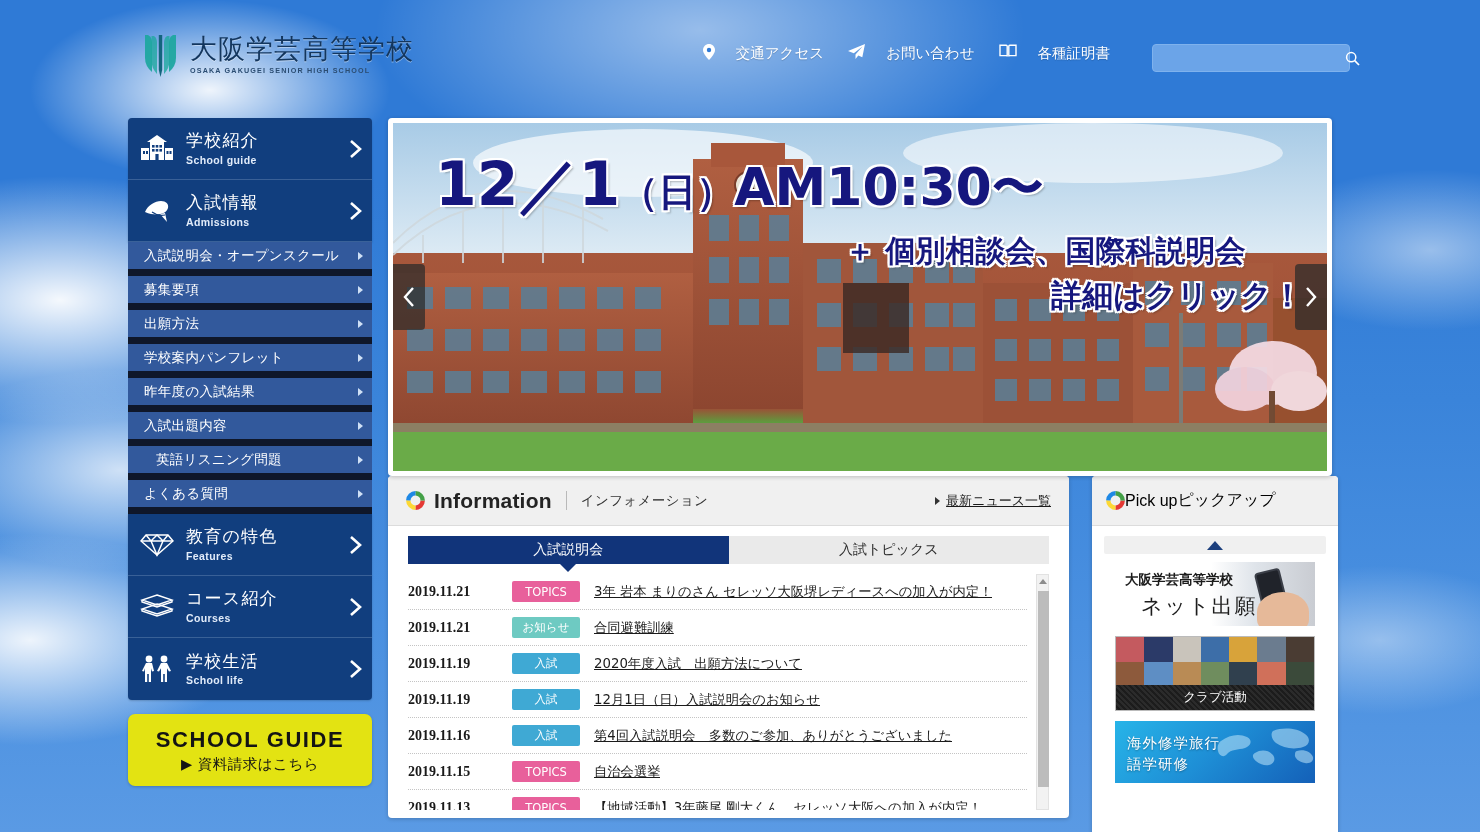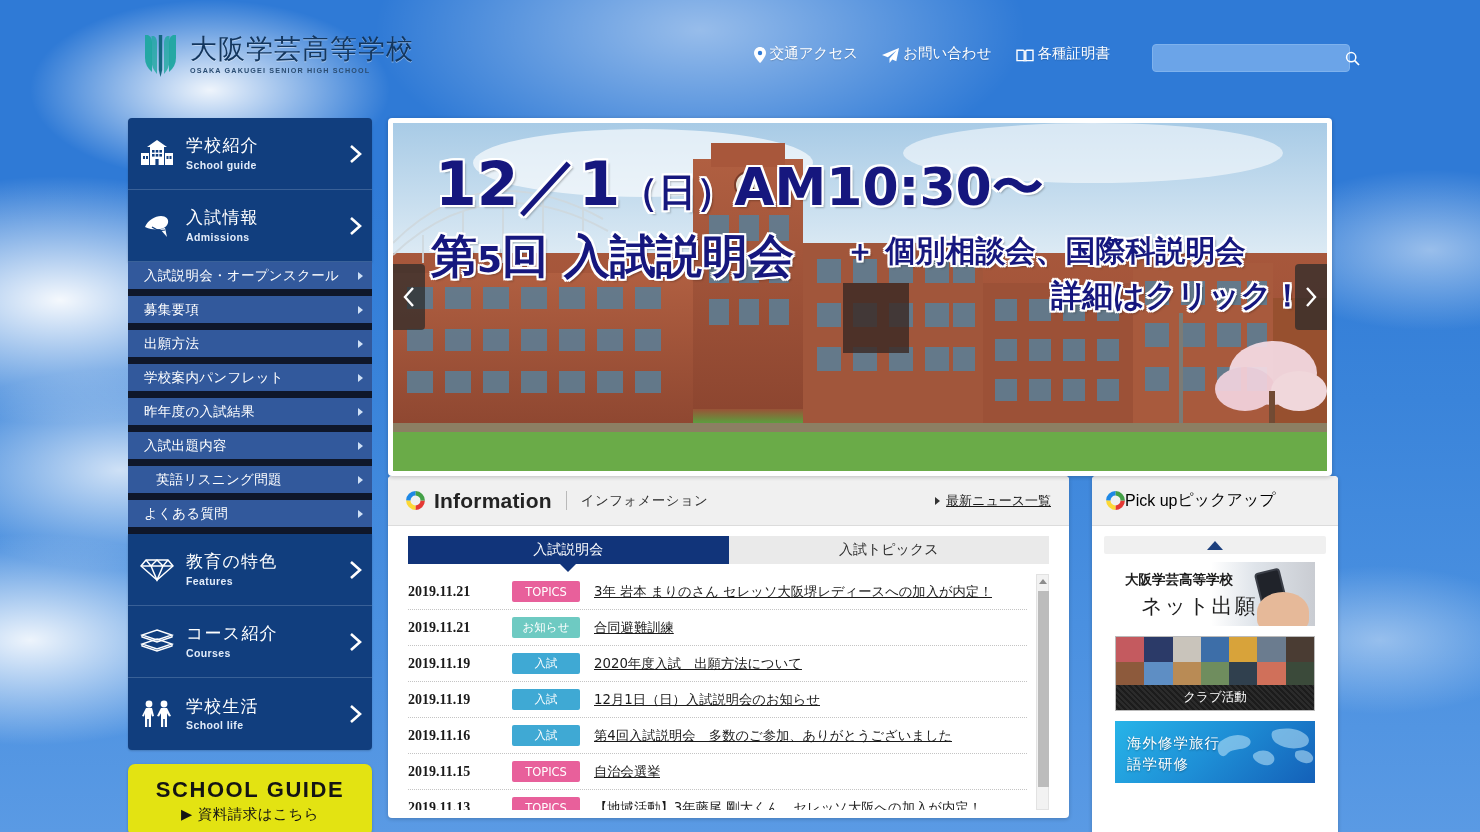"交通アクセス" .header-link { align-items: flex-end -> flex-start; gap: 4px -> 21px }
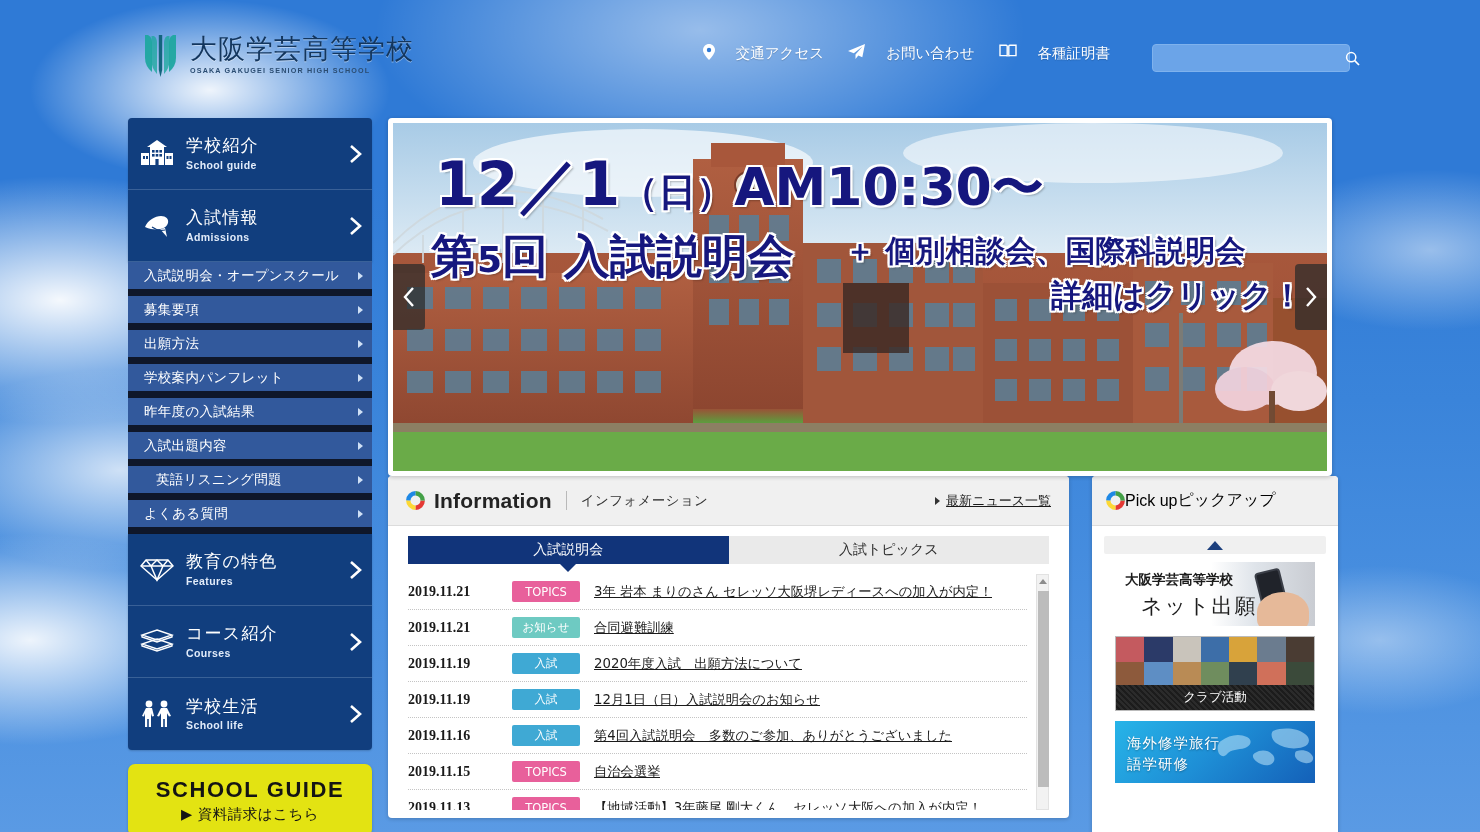"学校紹介" .nav-major { height: 72px -> 62px }
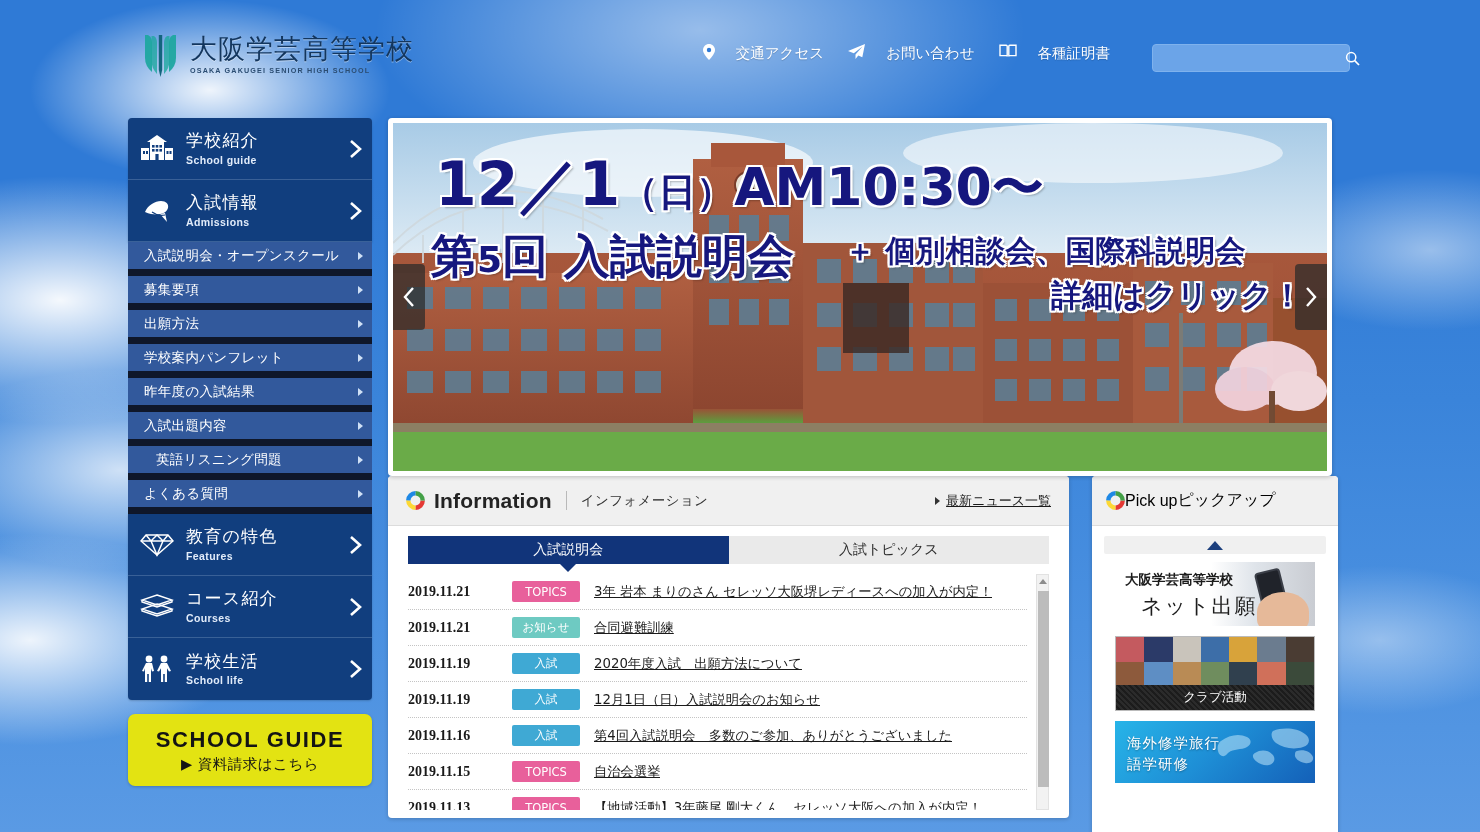"第5回 入試説明会" div.hero-l2 { html: <div><span>第</span><span>5</span><span>回 入試説明会</span></div> -> none }
